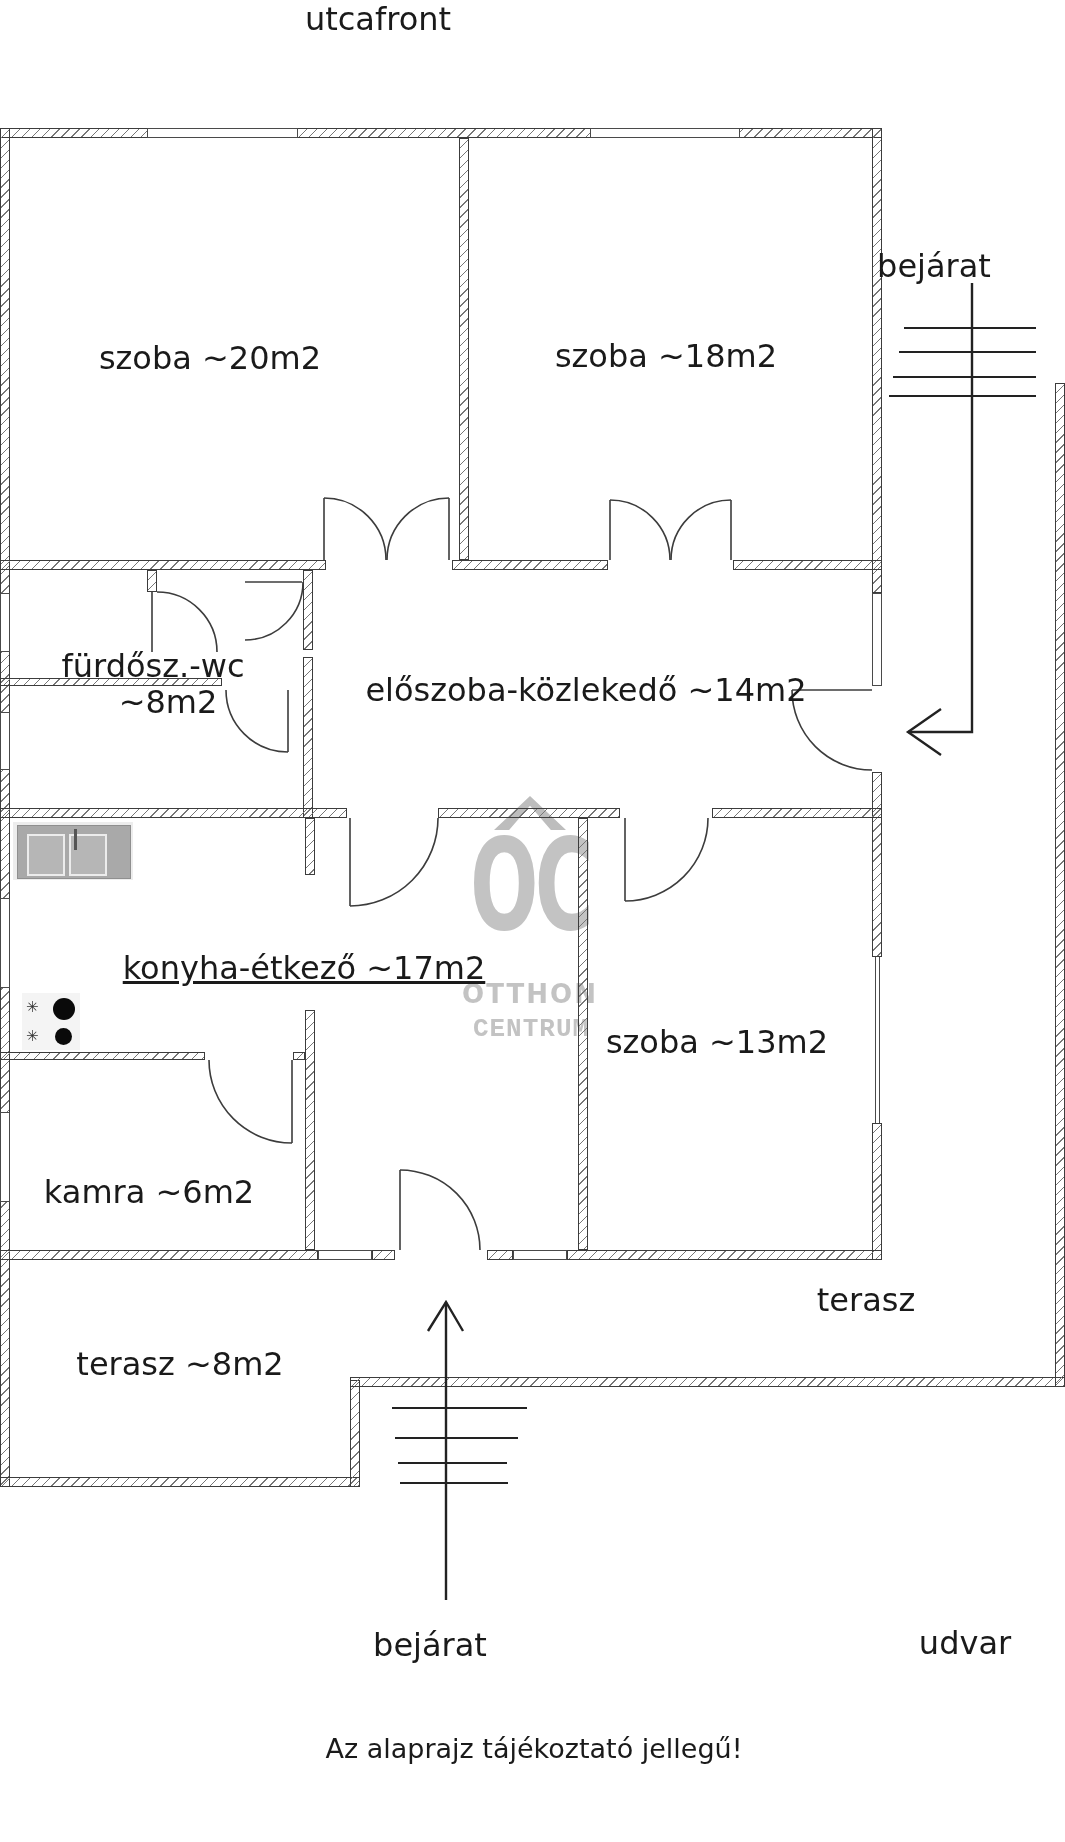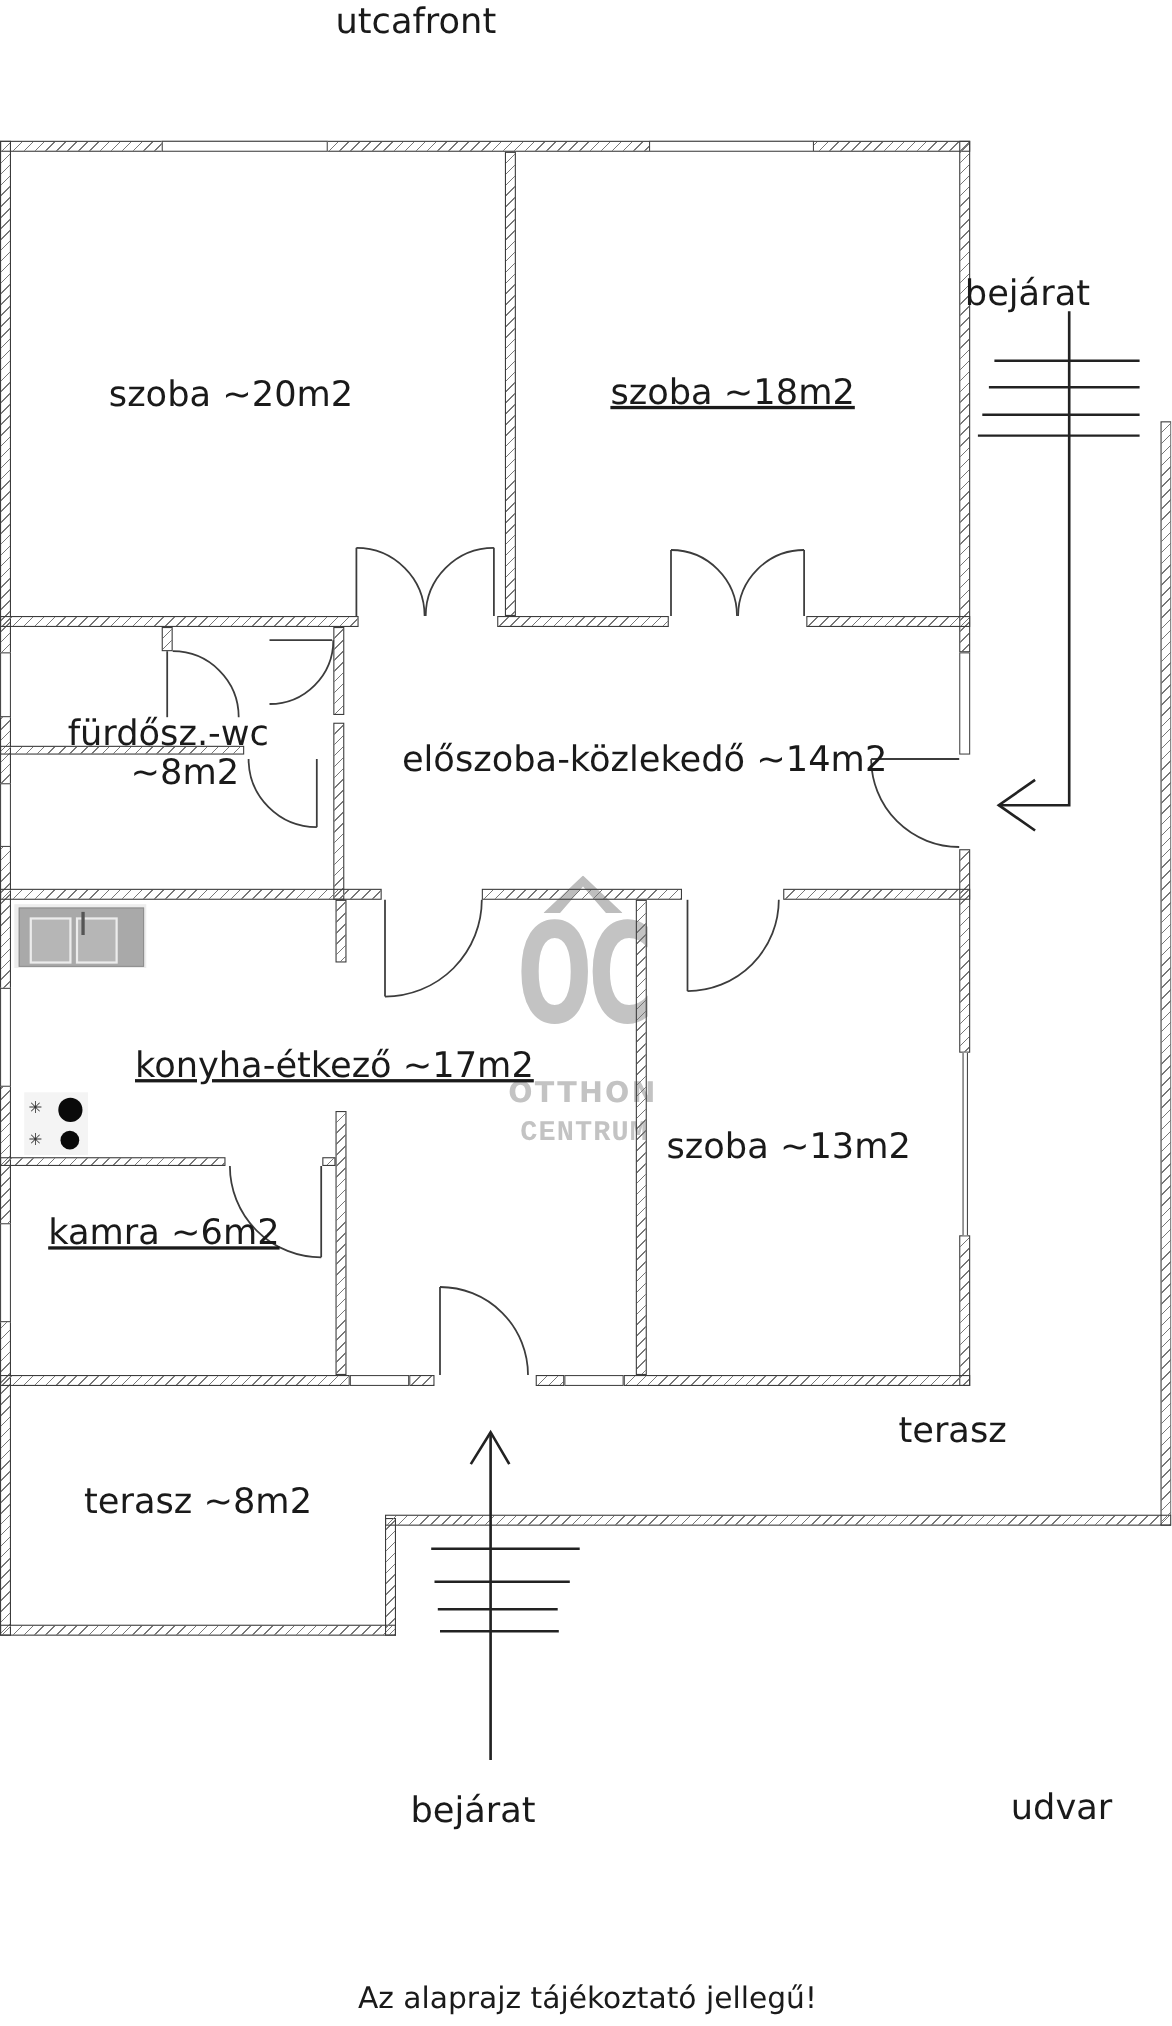"szoba ~18m2" div.lbl { text-decoration: underline -> none }
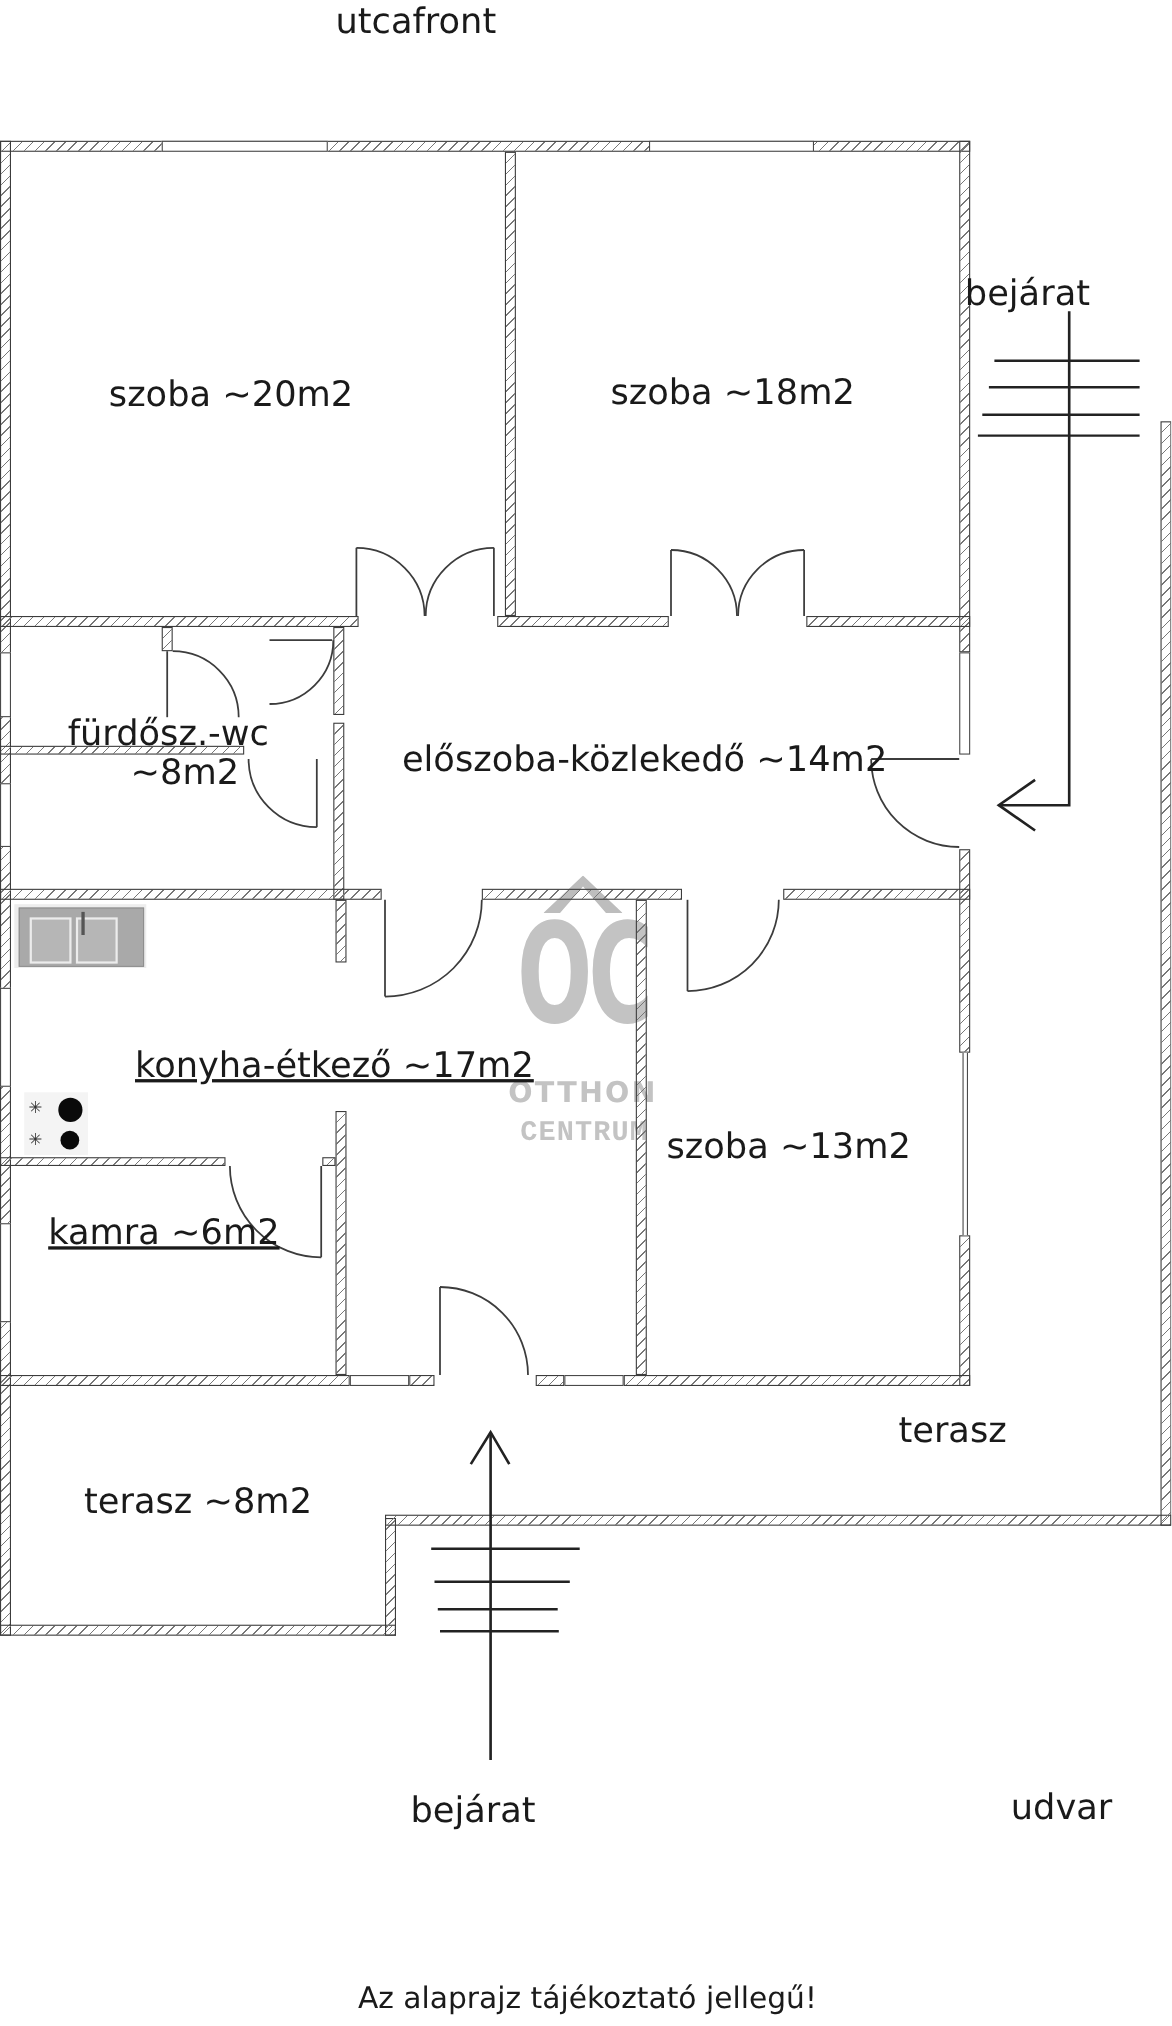"kamra ~6m2" div.lbl { text-decoration: underline -> none; top: 1104px -> 1176px }
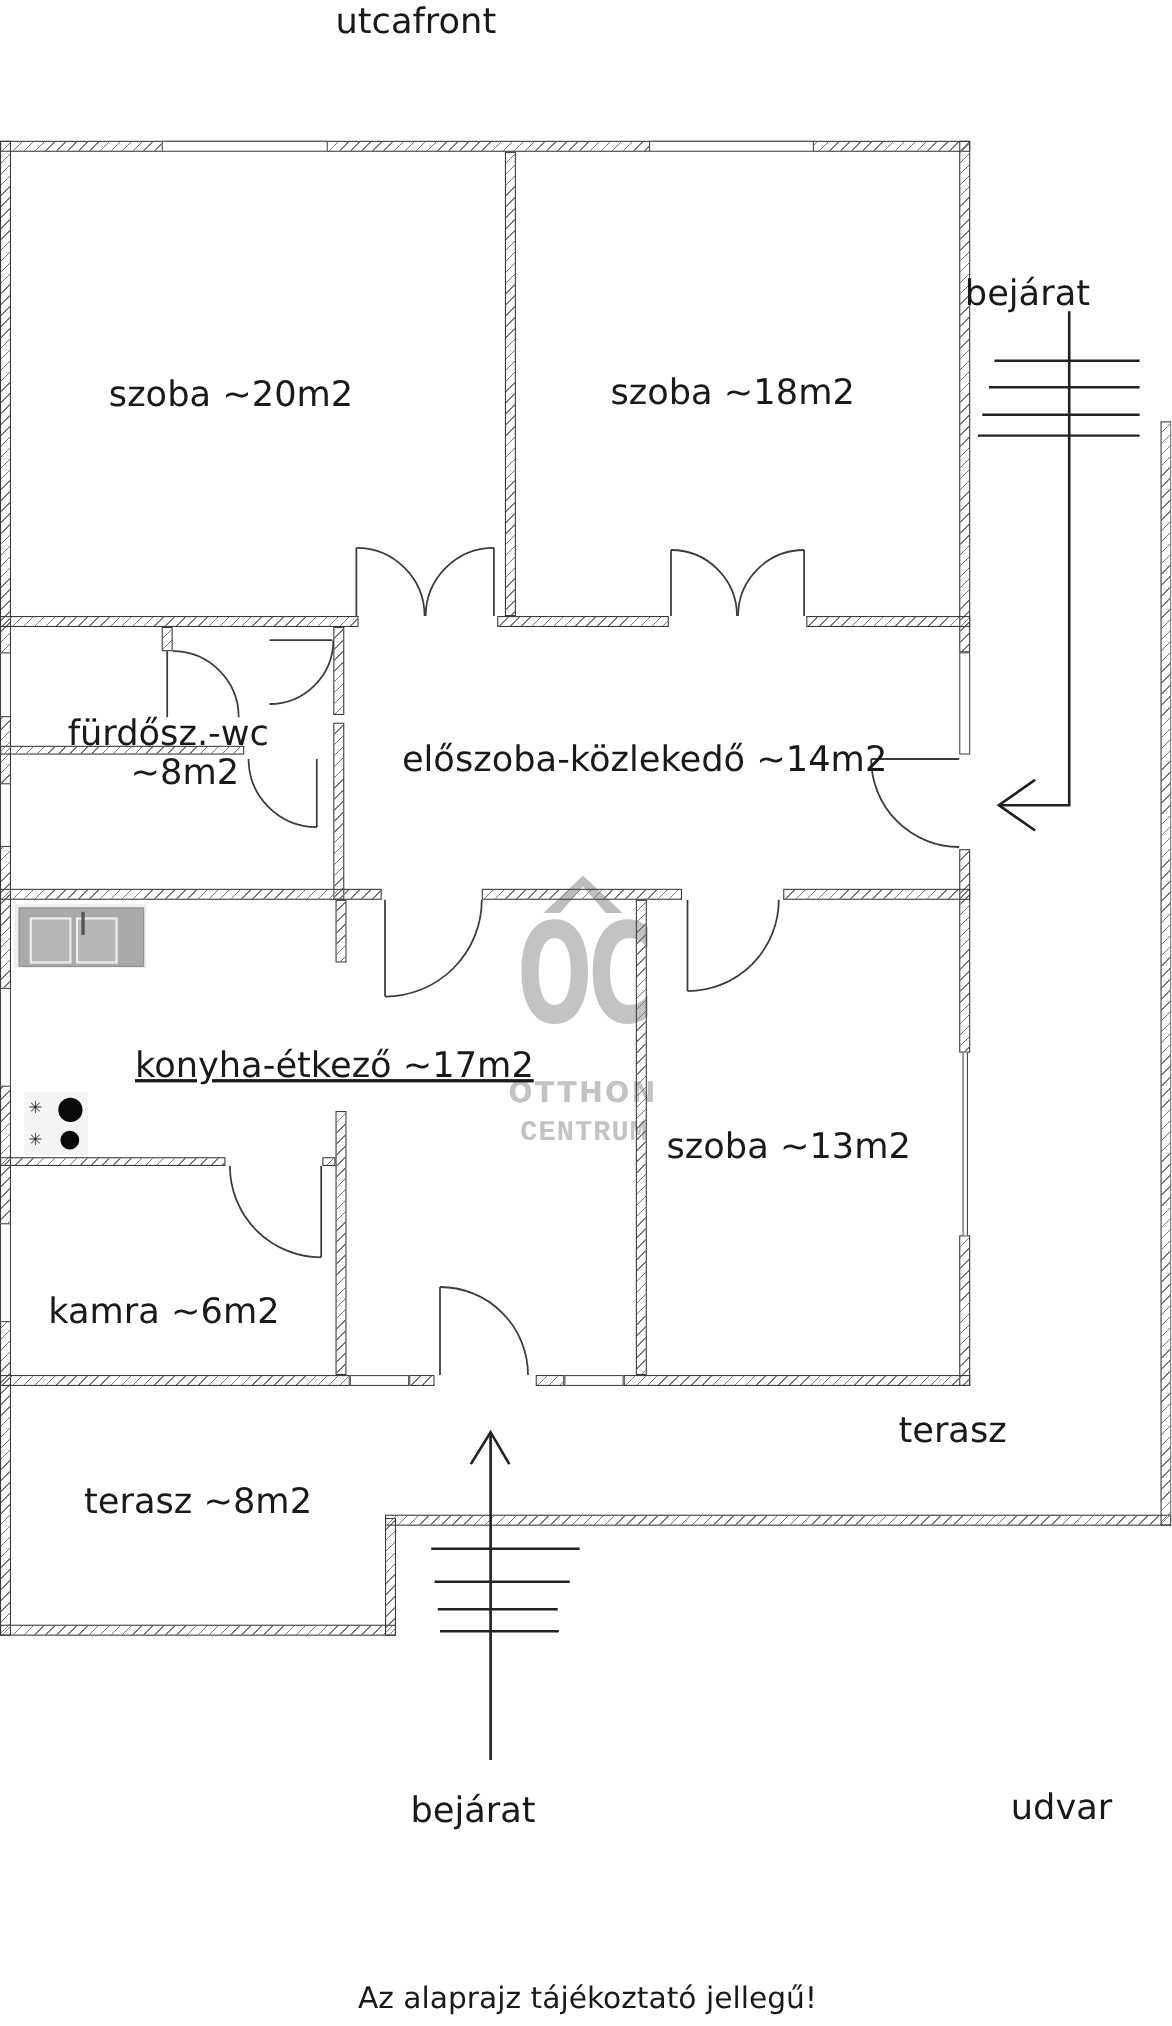"Az alaprajz tájékoztató jellegű!" div.lbl { top: 1803px -> 1735px }
